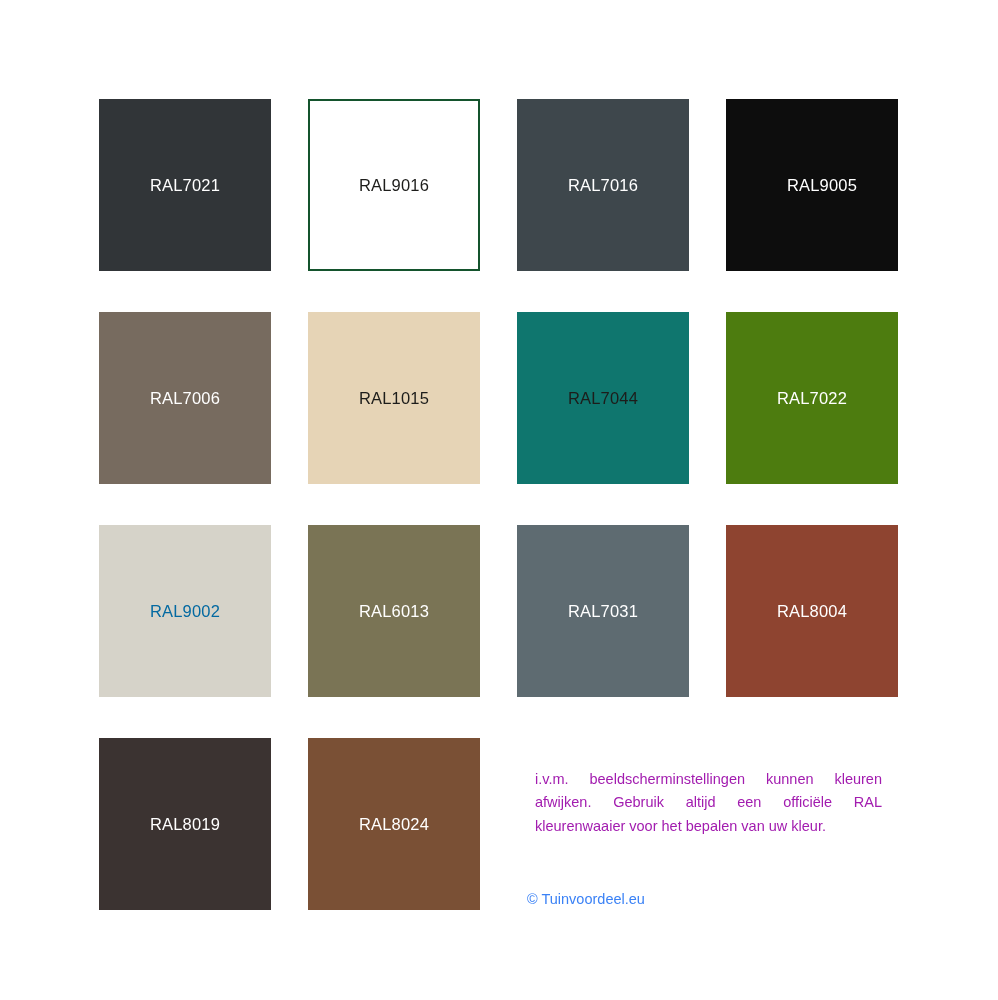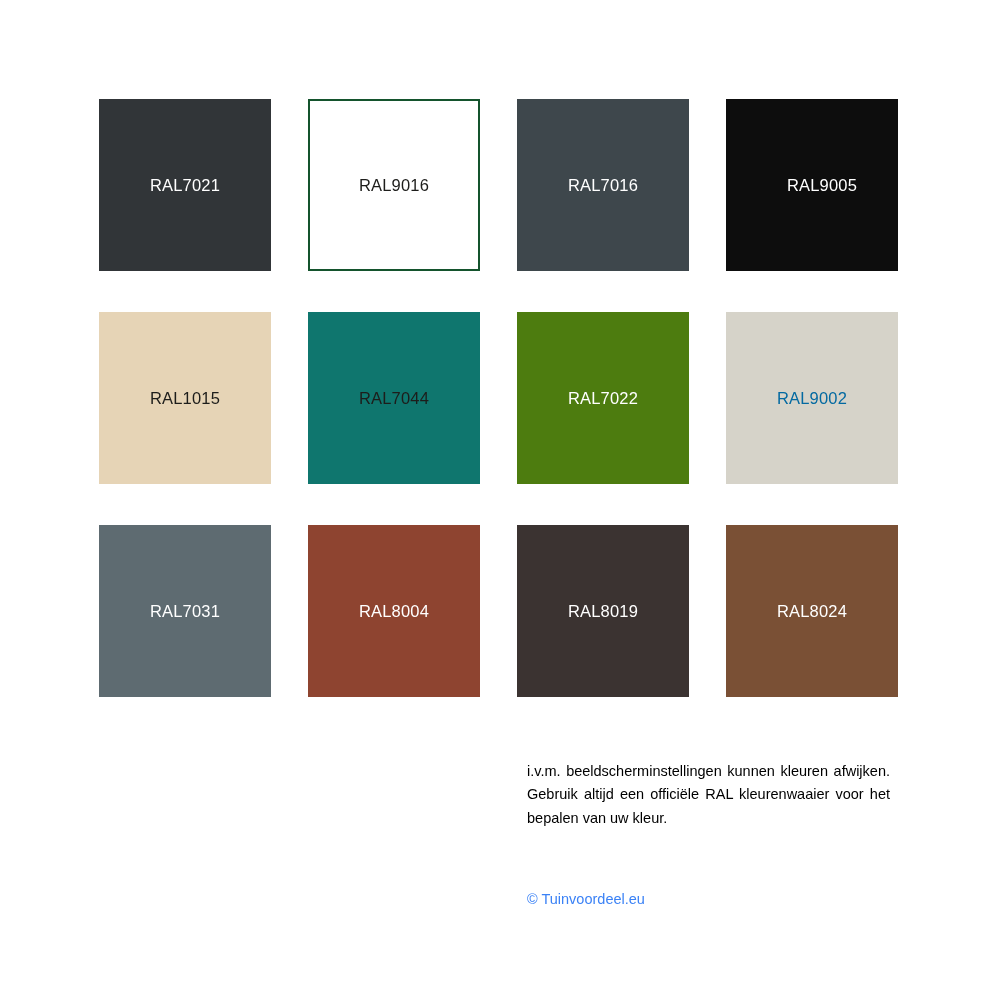"RAL7006" div.swatch { html: none -> <div> <span>RAL7006</span> </div> }
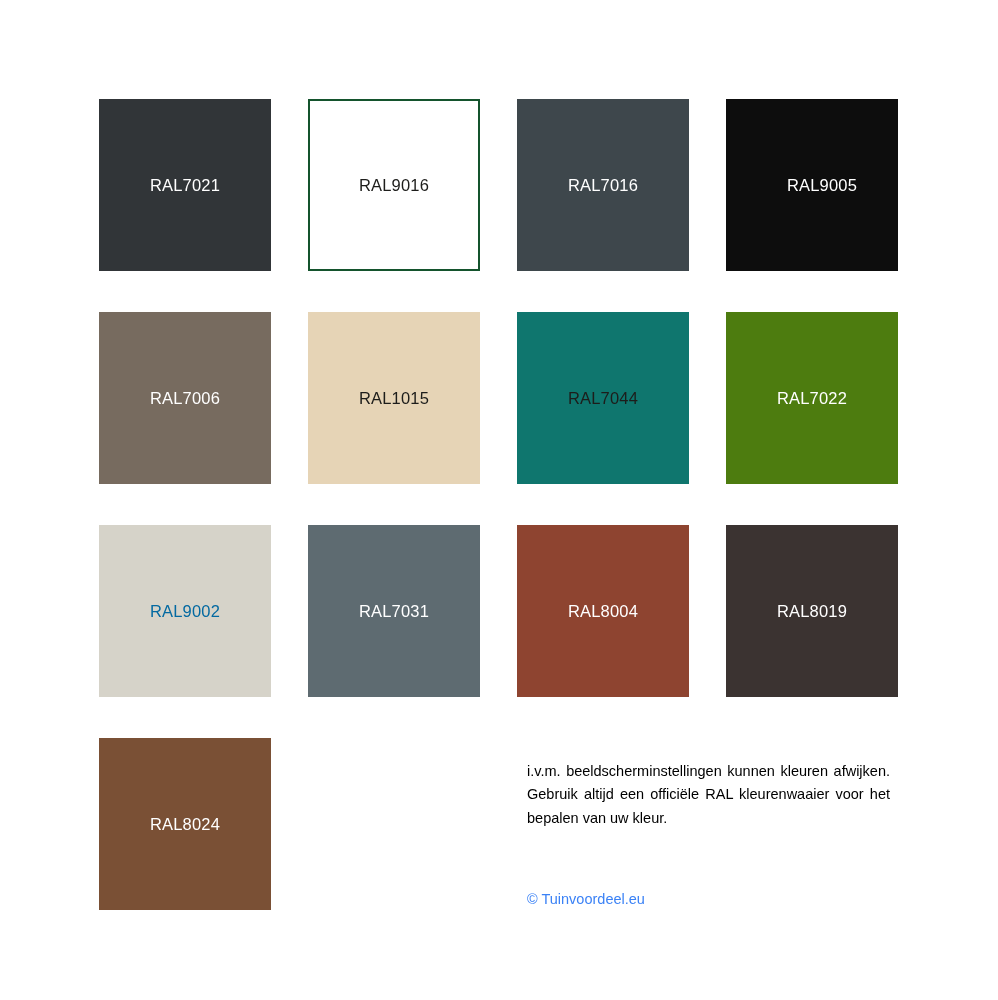"RAL6013" div.swatch { html: none -> <div> <span>RAL6013</span> </div> }
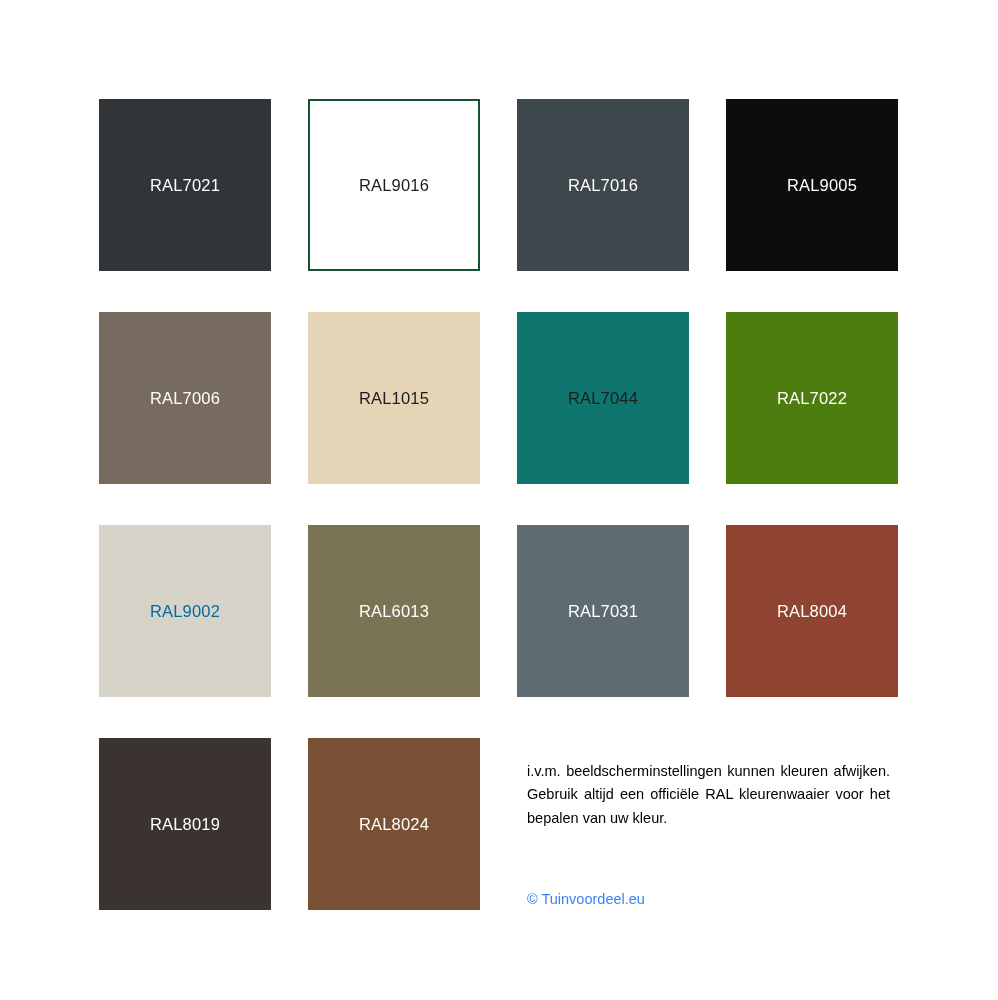"i.v.m. beeldscherminstellingen kunnen" .disclaimer { color: #000000 -> #a21caf; margin: 0 -> 8px }
